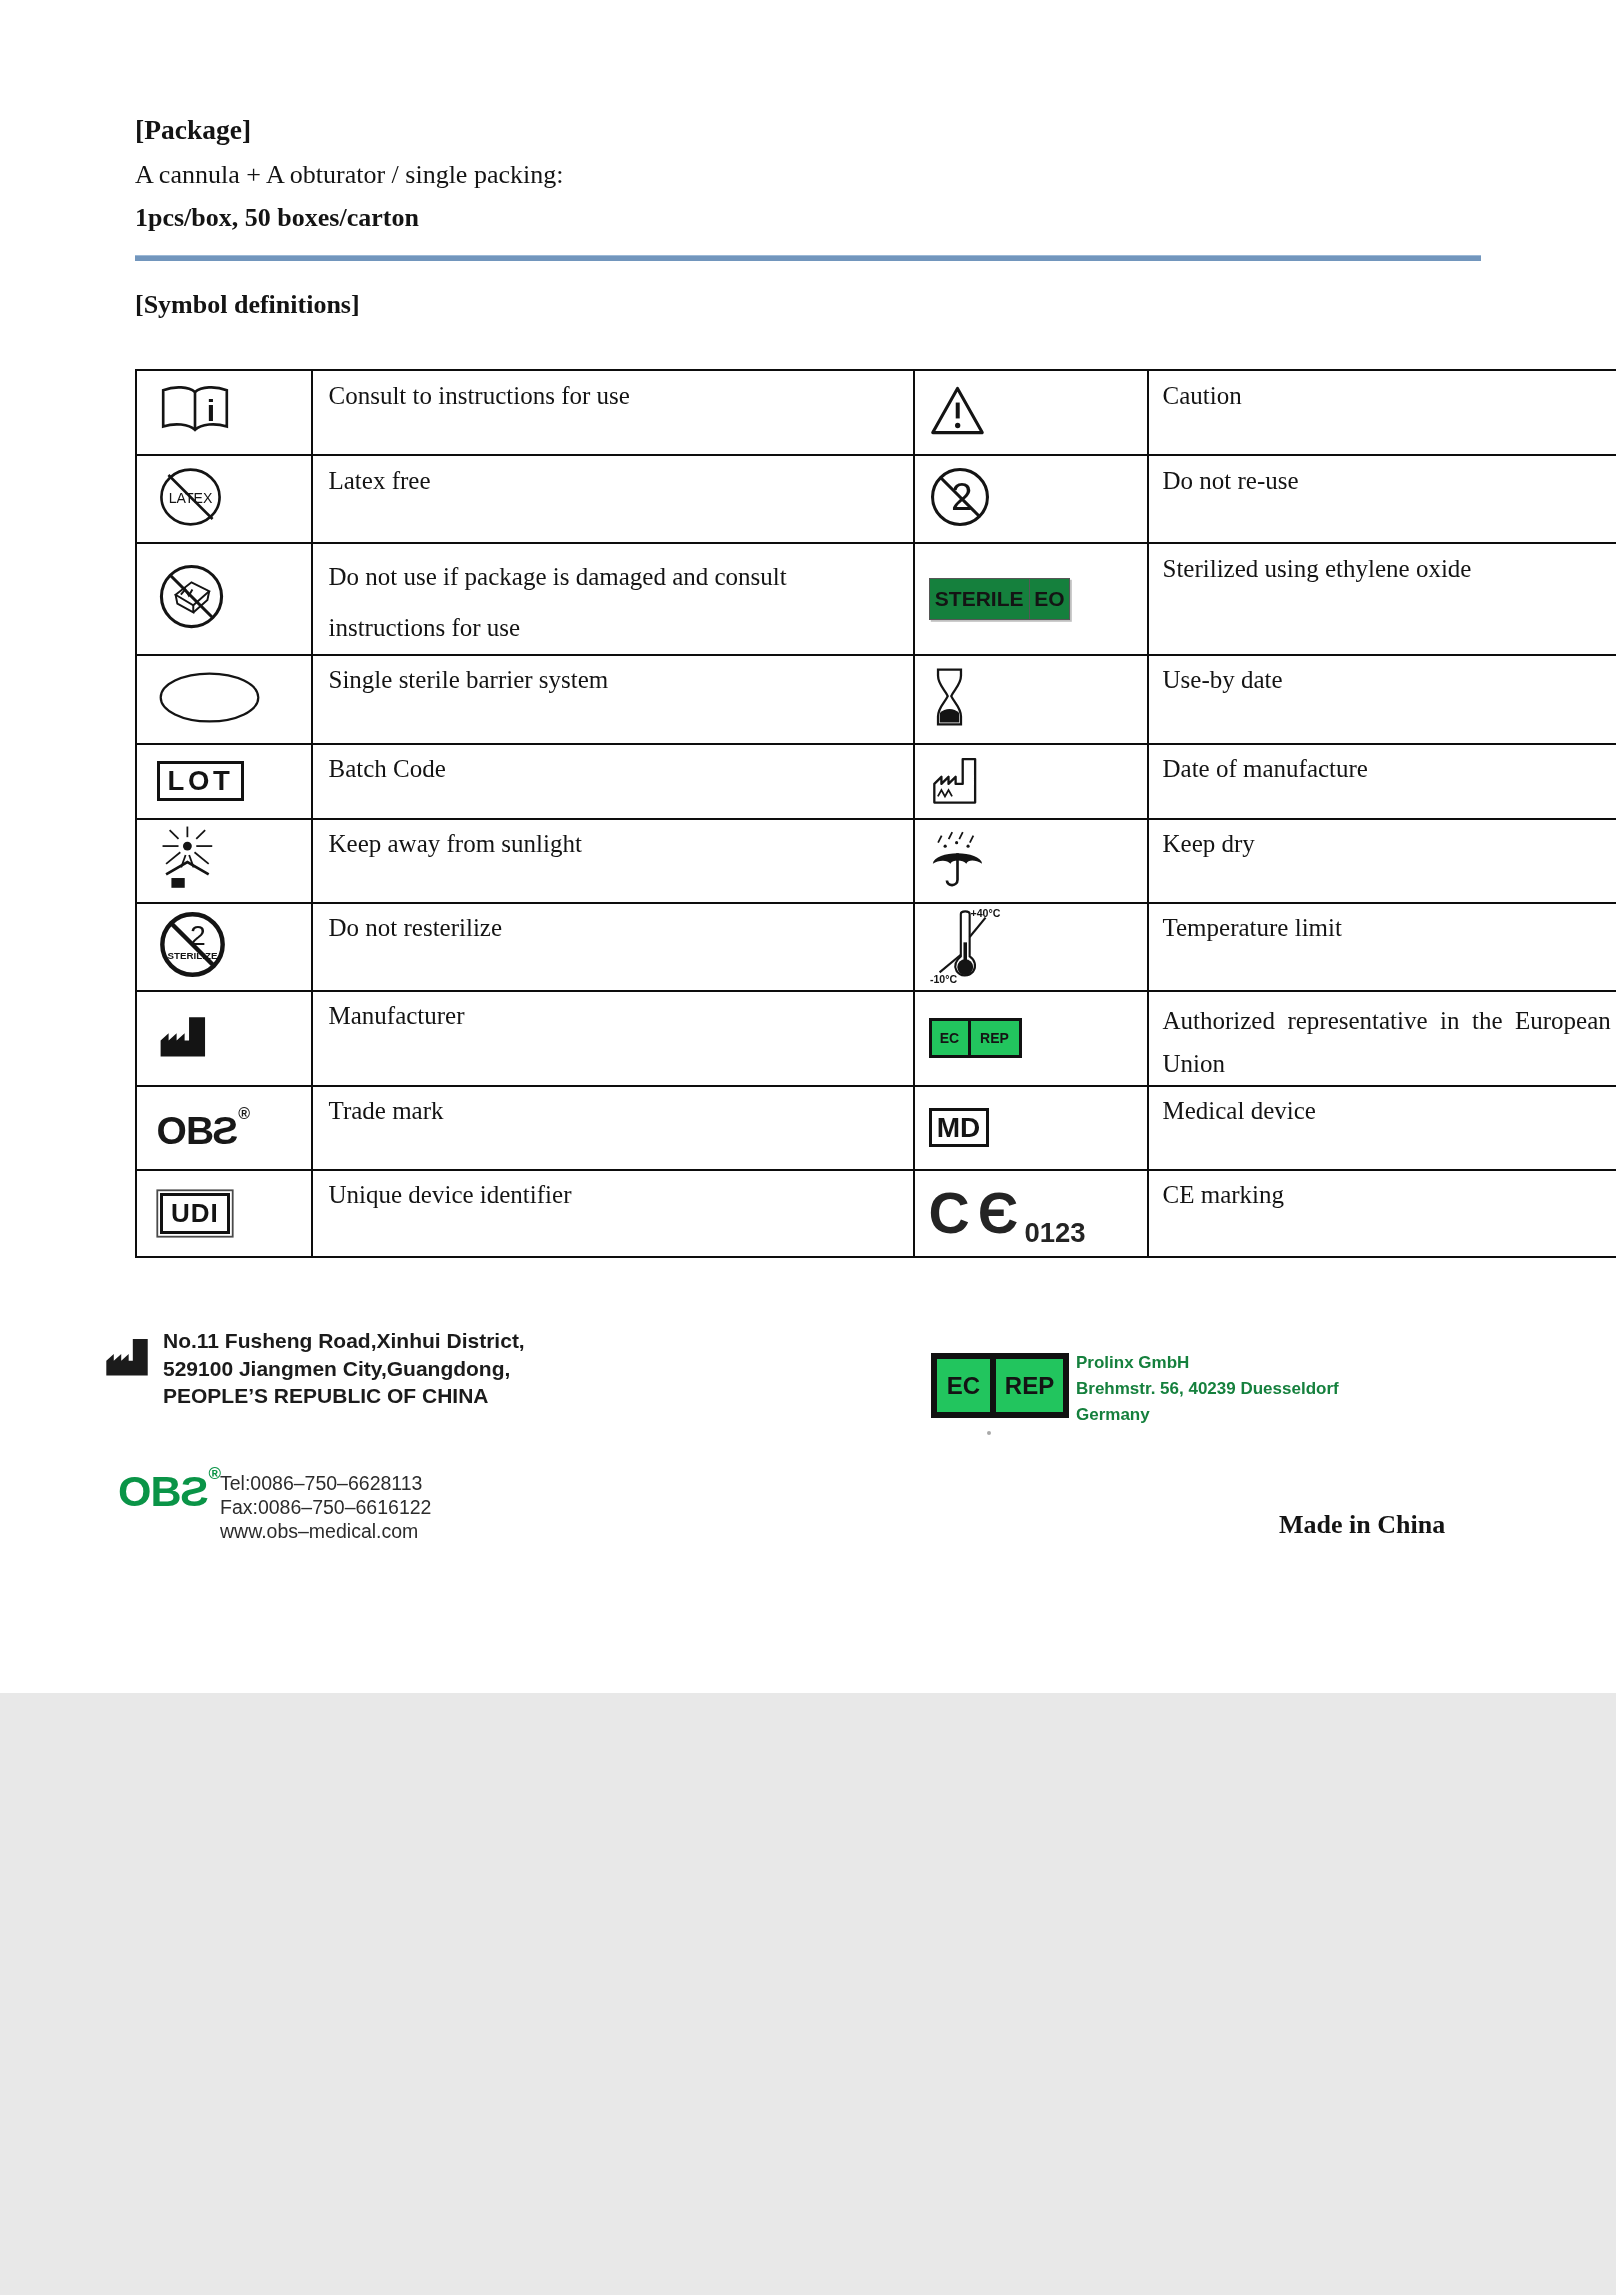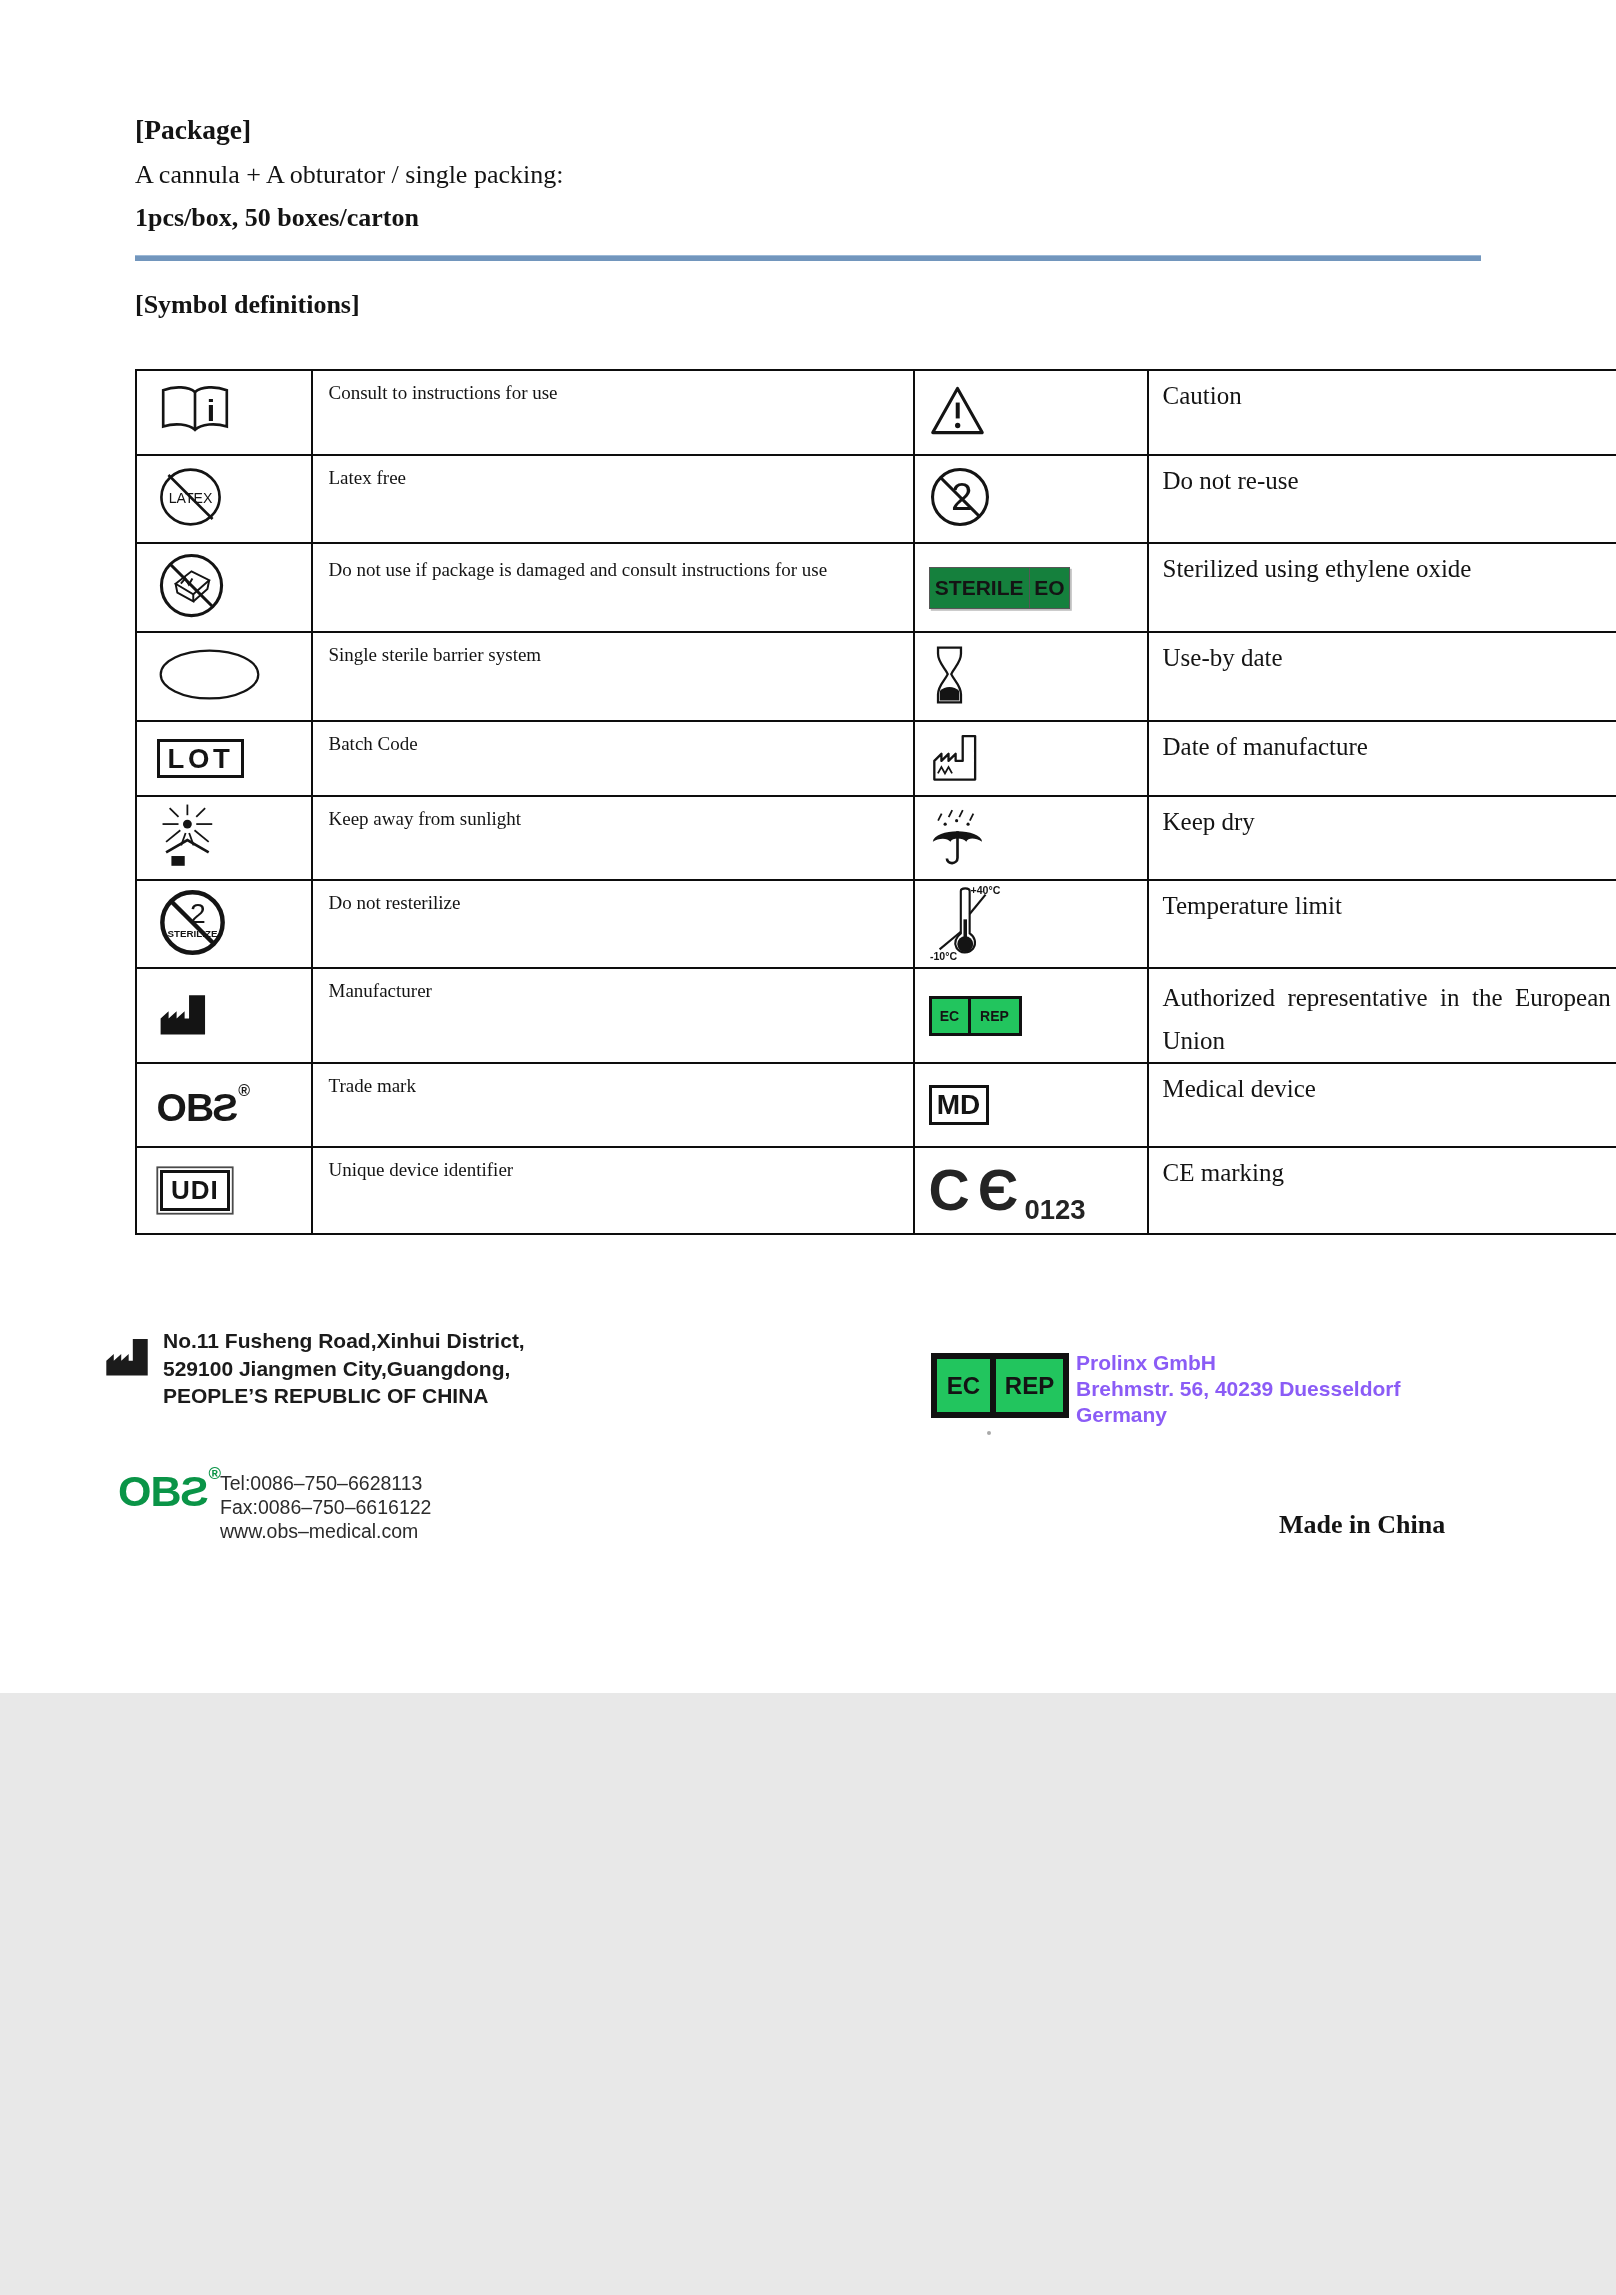"Consult to instructions for use" td.text1 { font-size: 19px -> 25px }
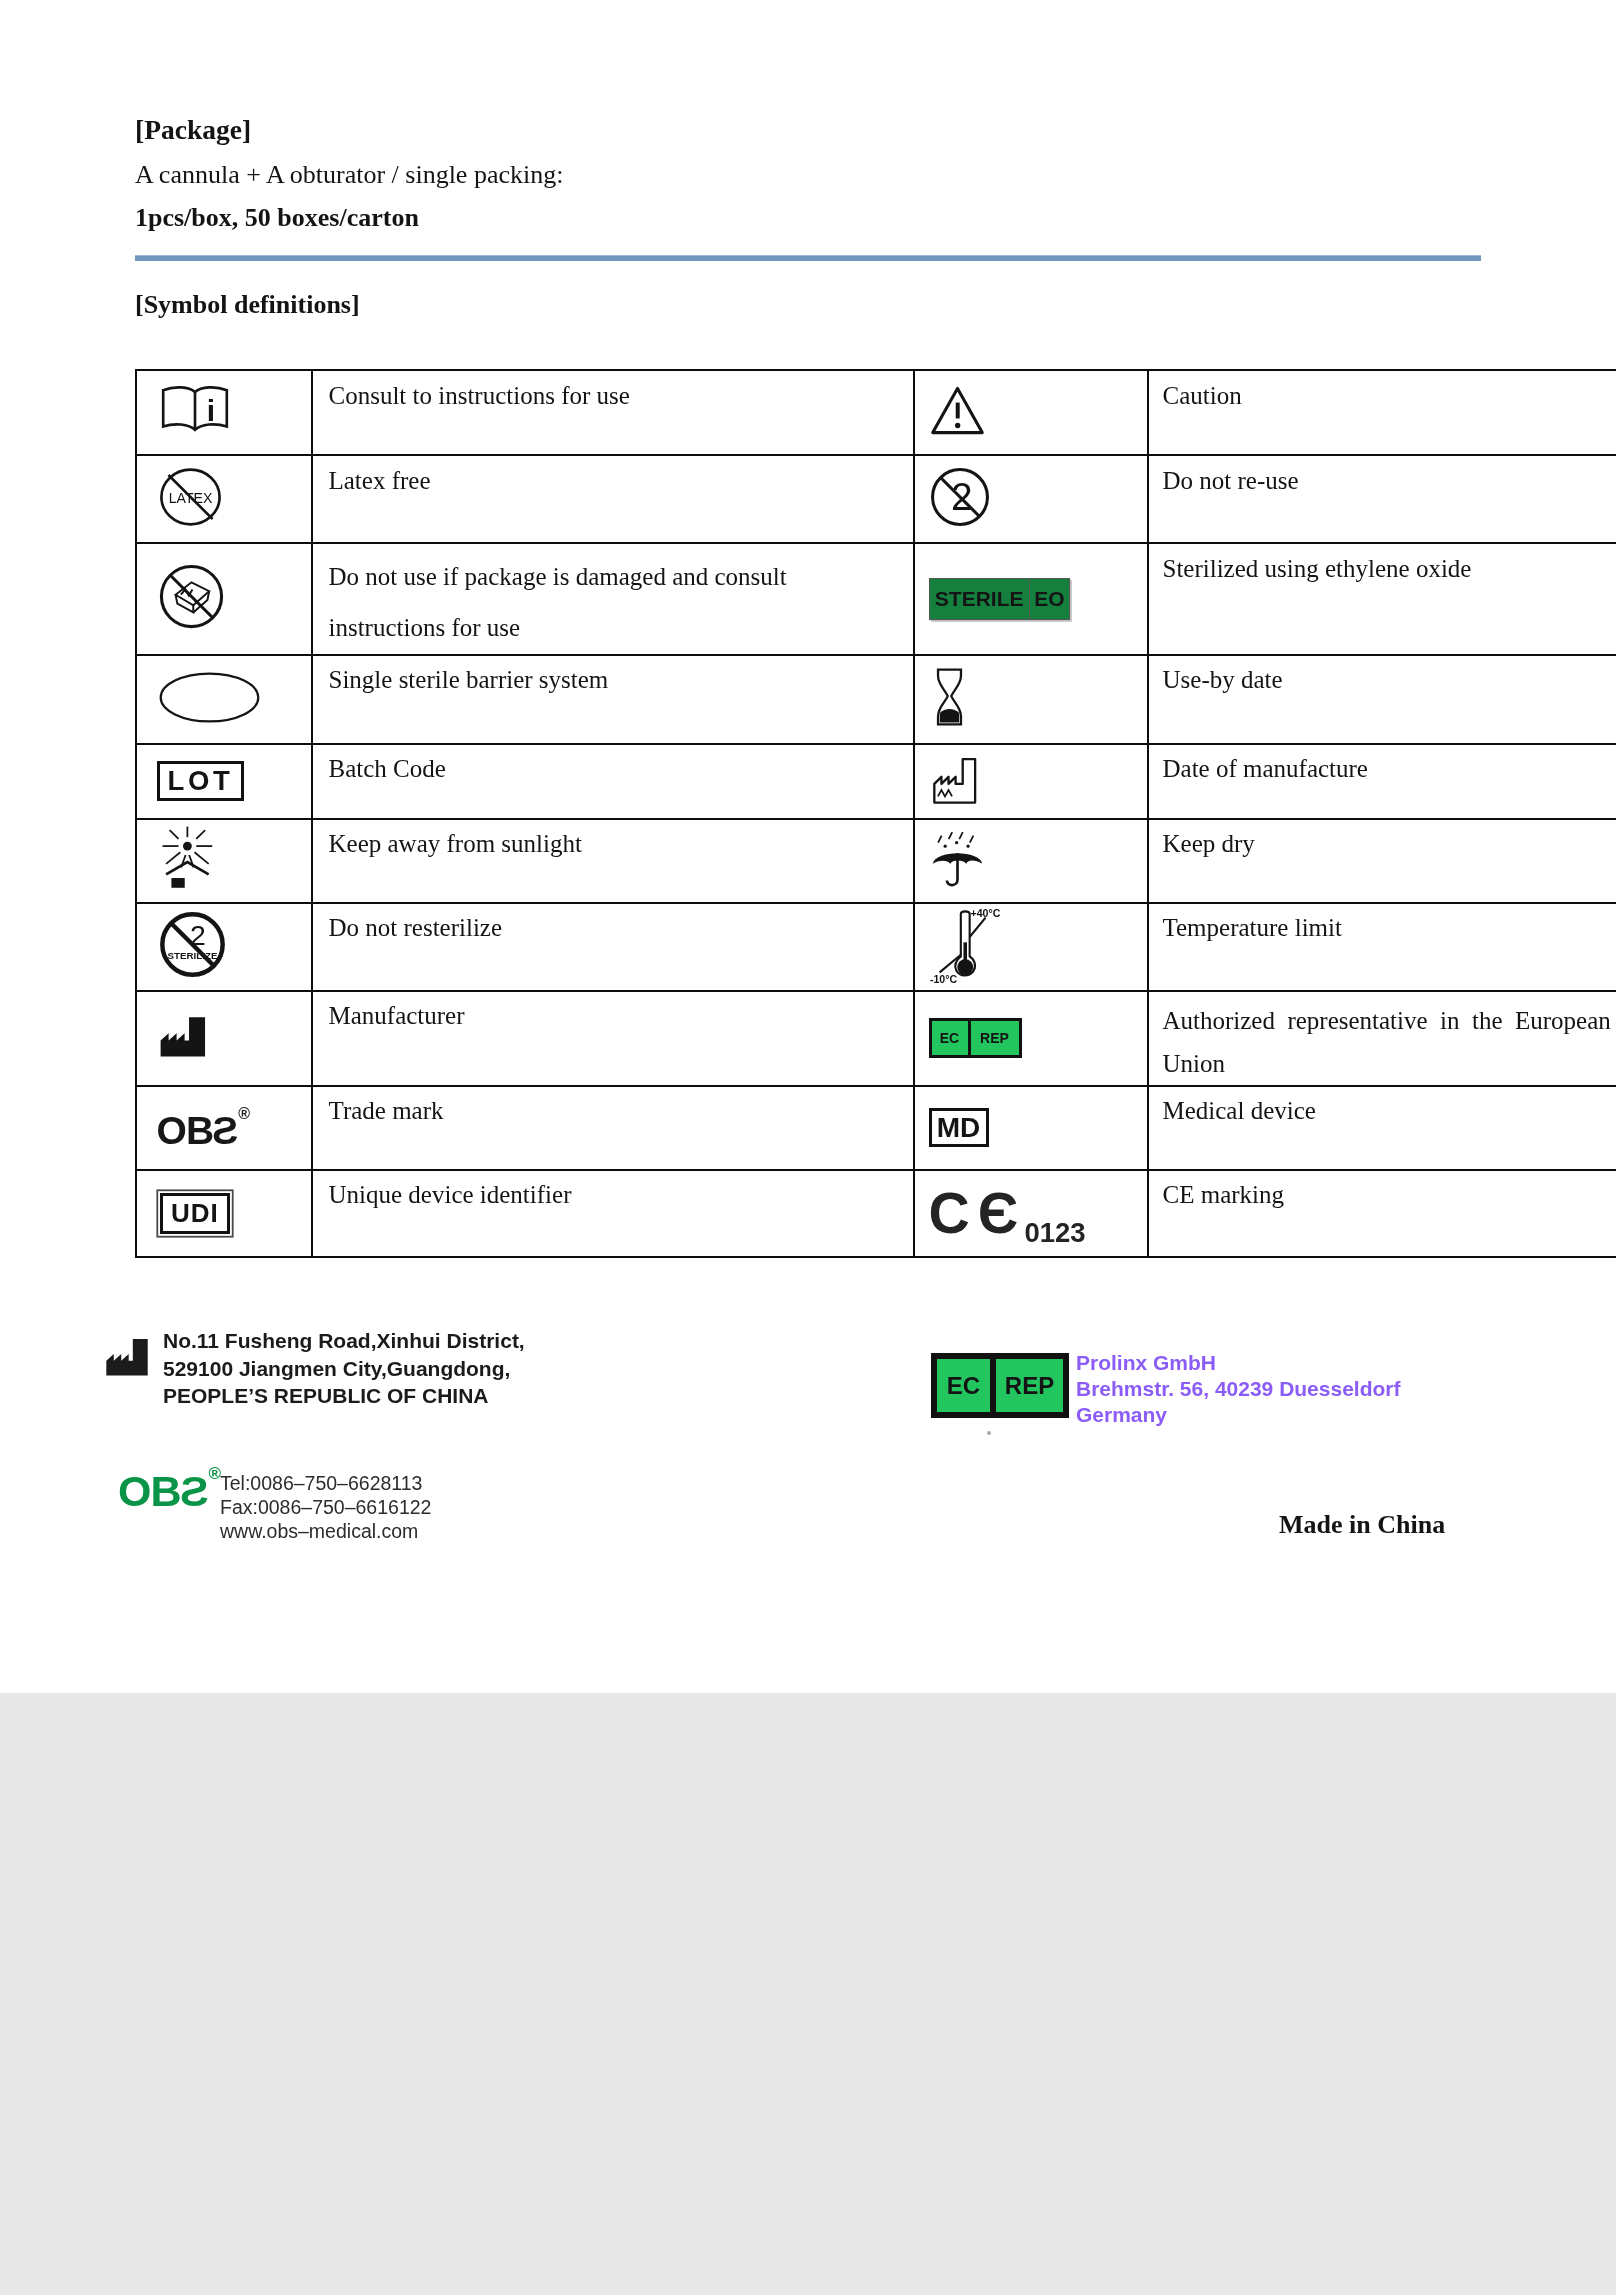"Prolinx GmbH" .prolinx-block { color: #8b5cf6 -> #15803d; font-size: 21px -> 17px }
